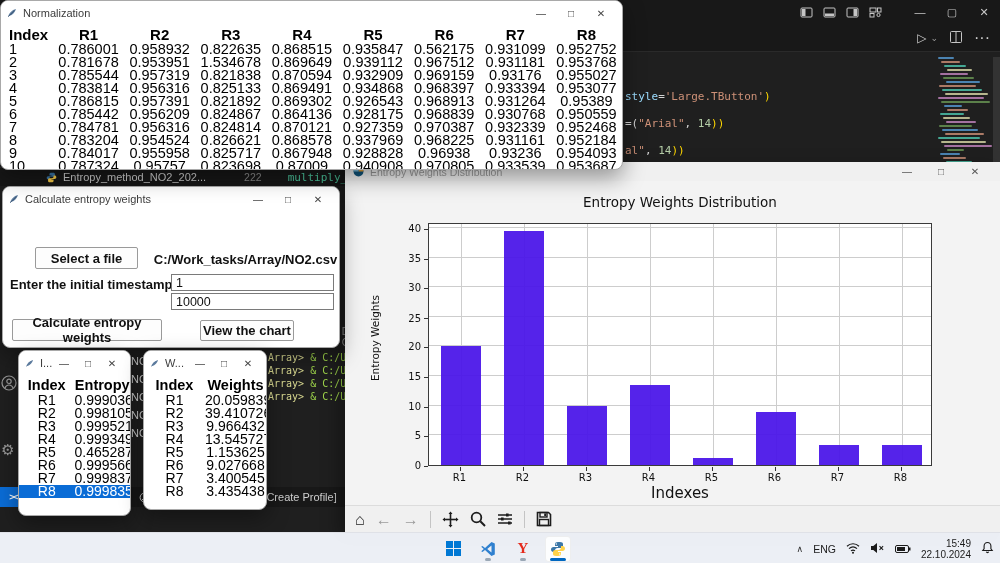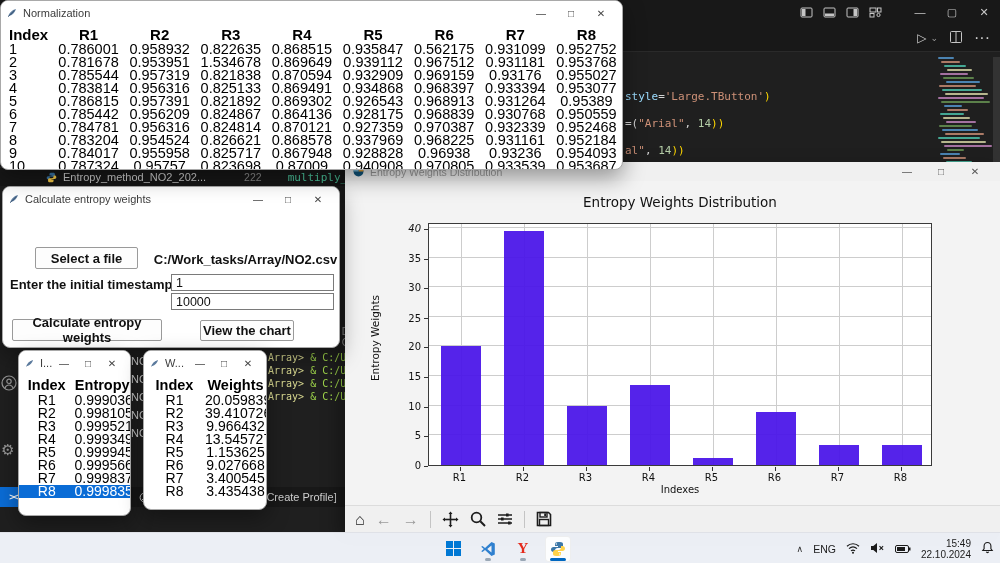"40" span.ytick-label { font-style: italic -> none }
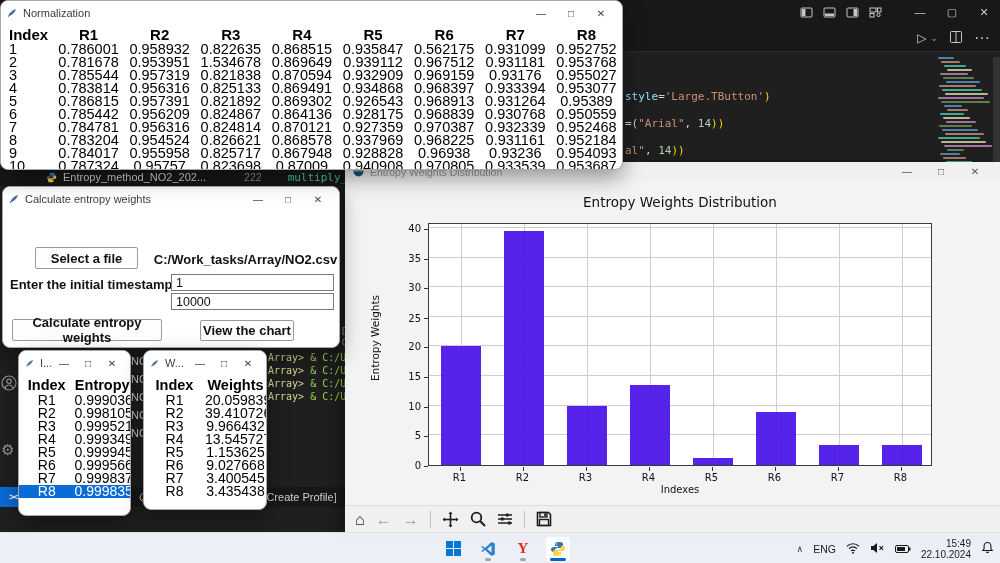"0.999945" td { text: 0.999945 -> 0.465287 }
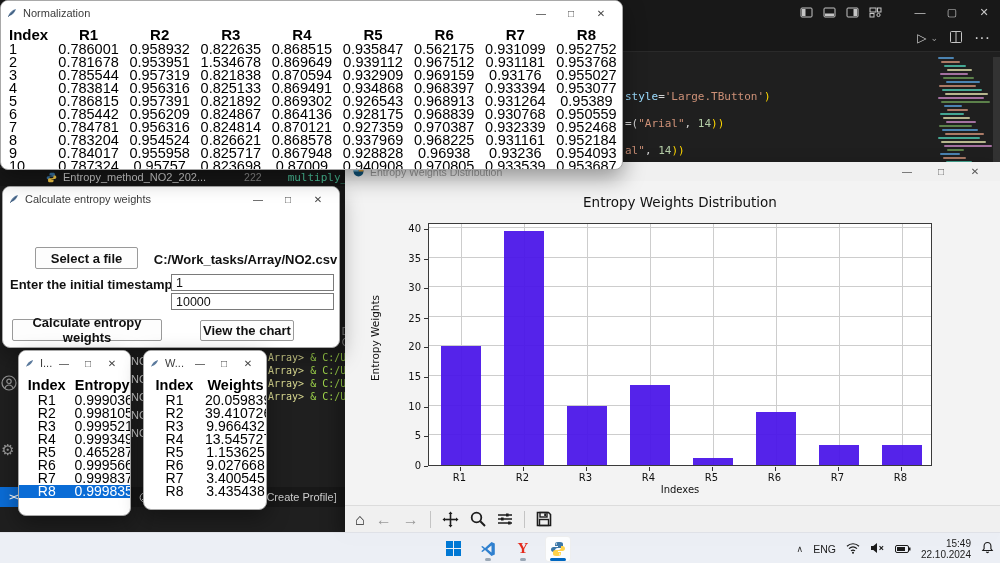"Indexes" #xlabel { font-size: 10px -> 15px }
